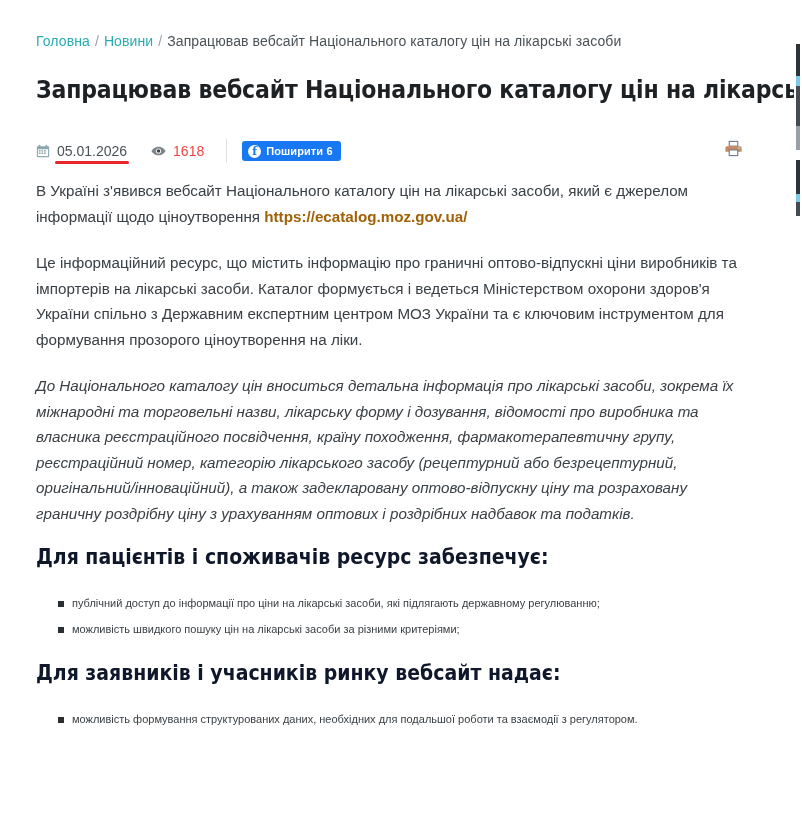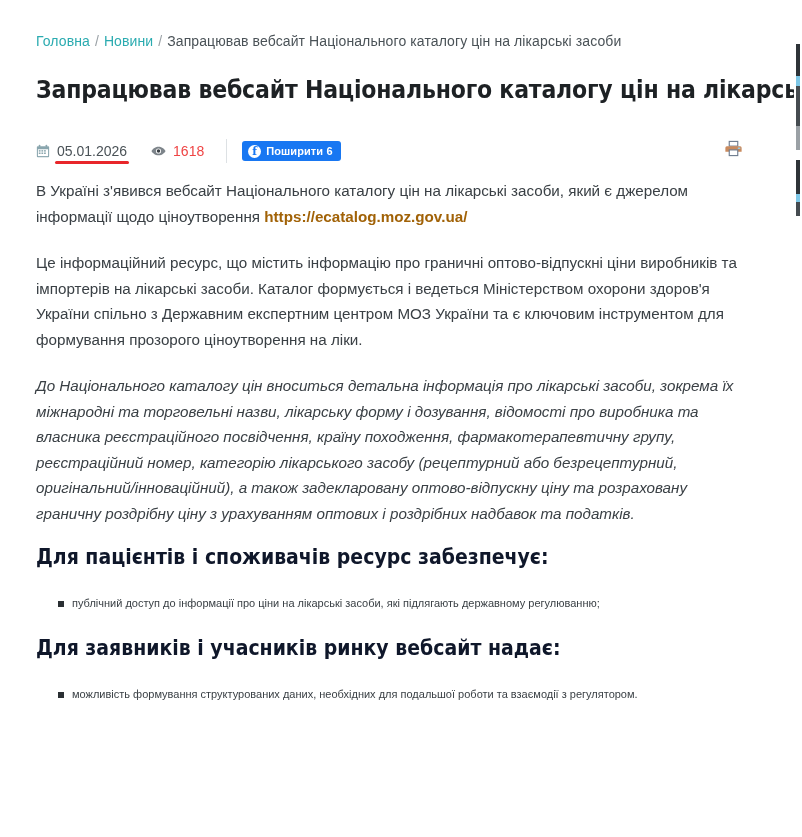"можливість швидкого пошуку цін на" li { html: none -> <li>можливість швидкого пошуку цін на лікарські засоби за різними критеріями;</li> }
